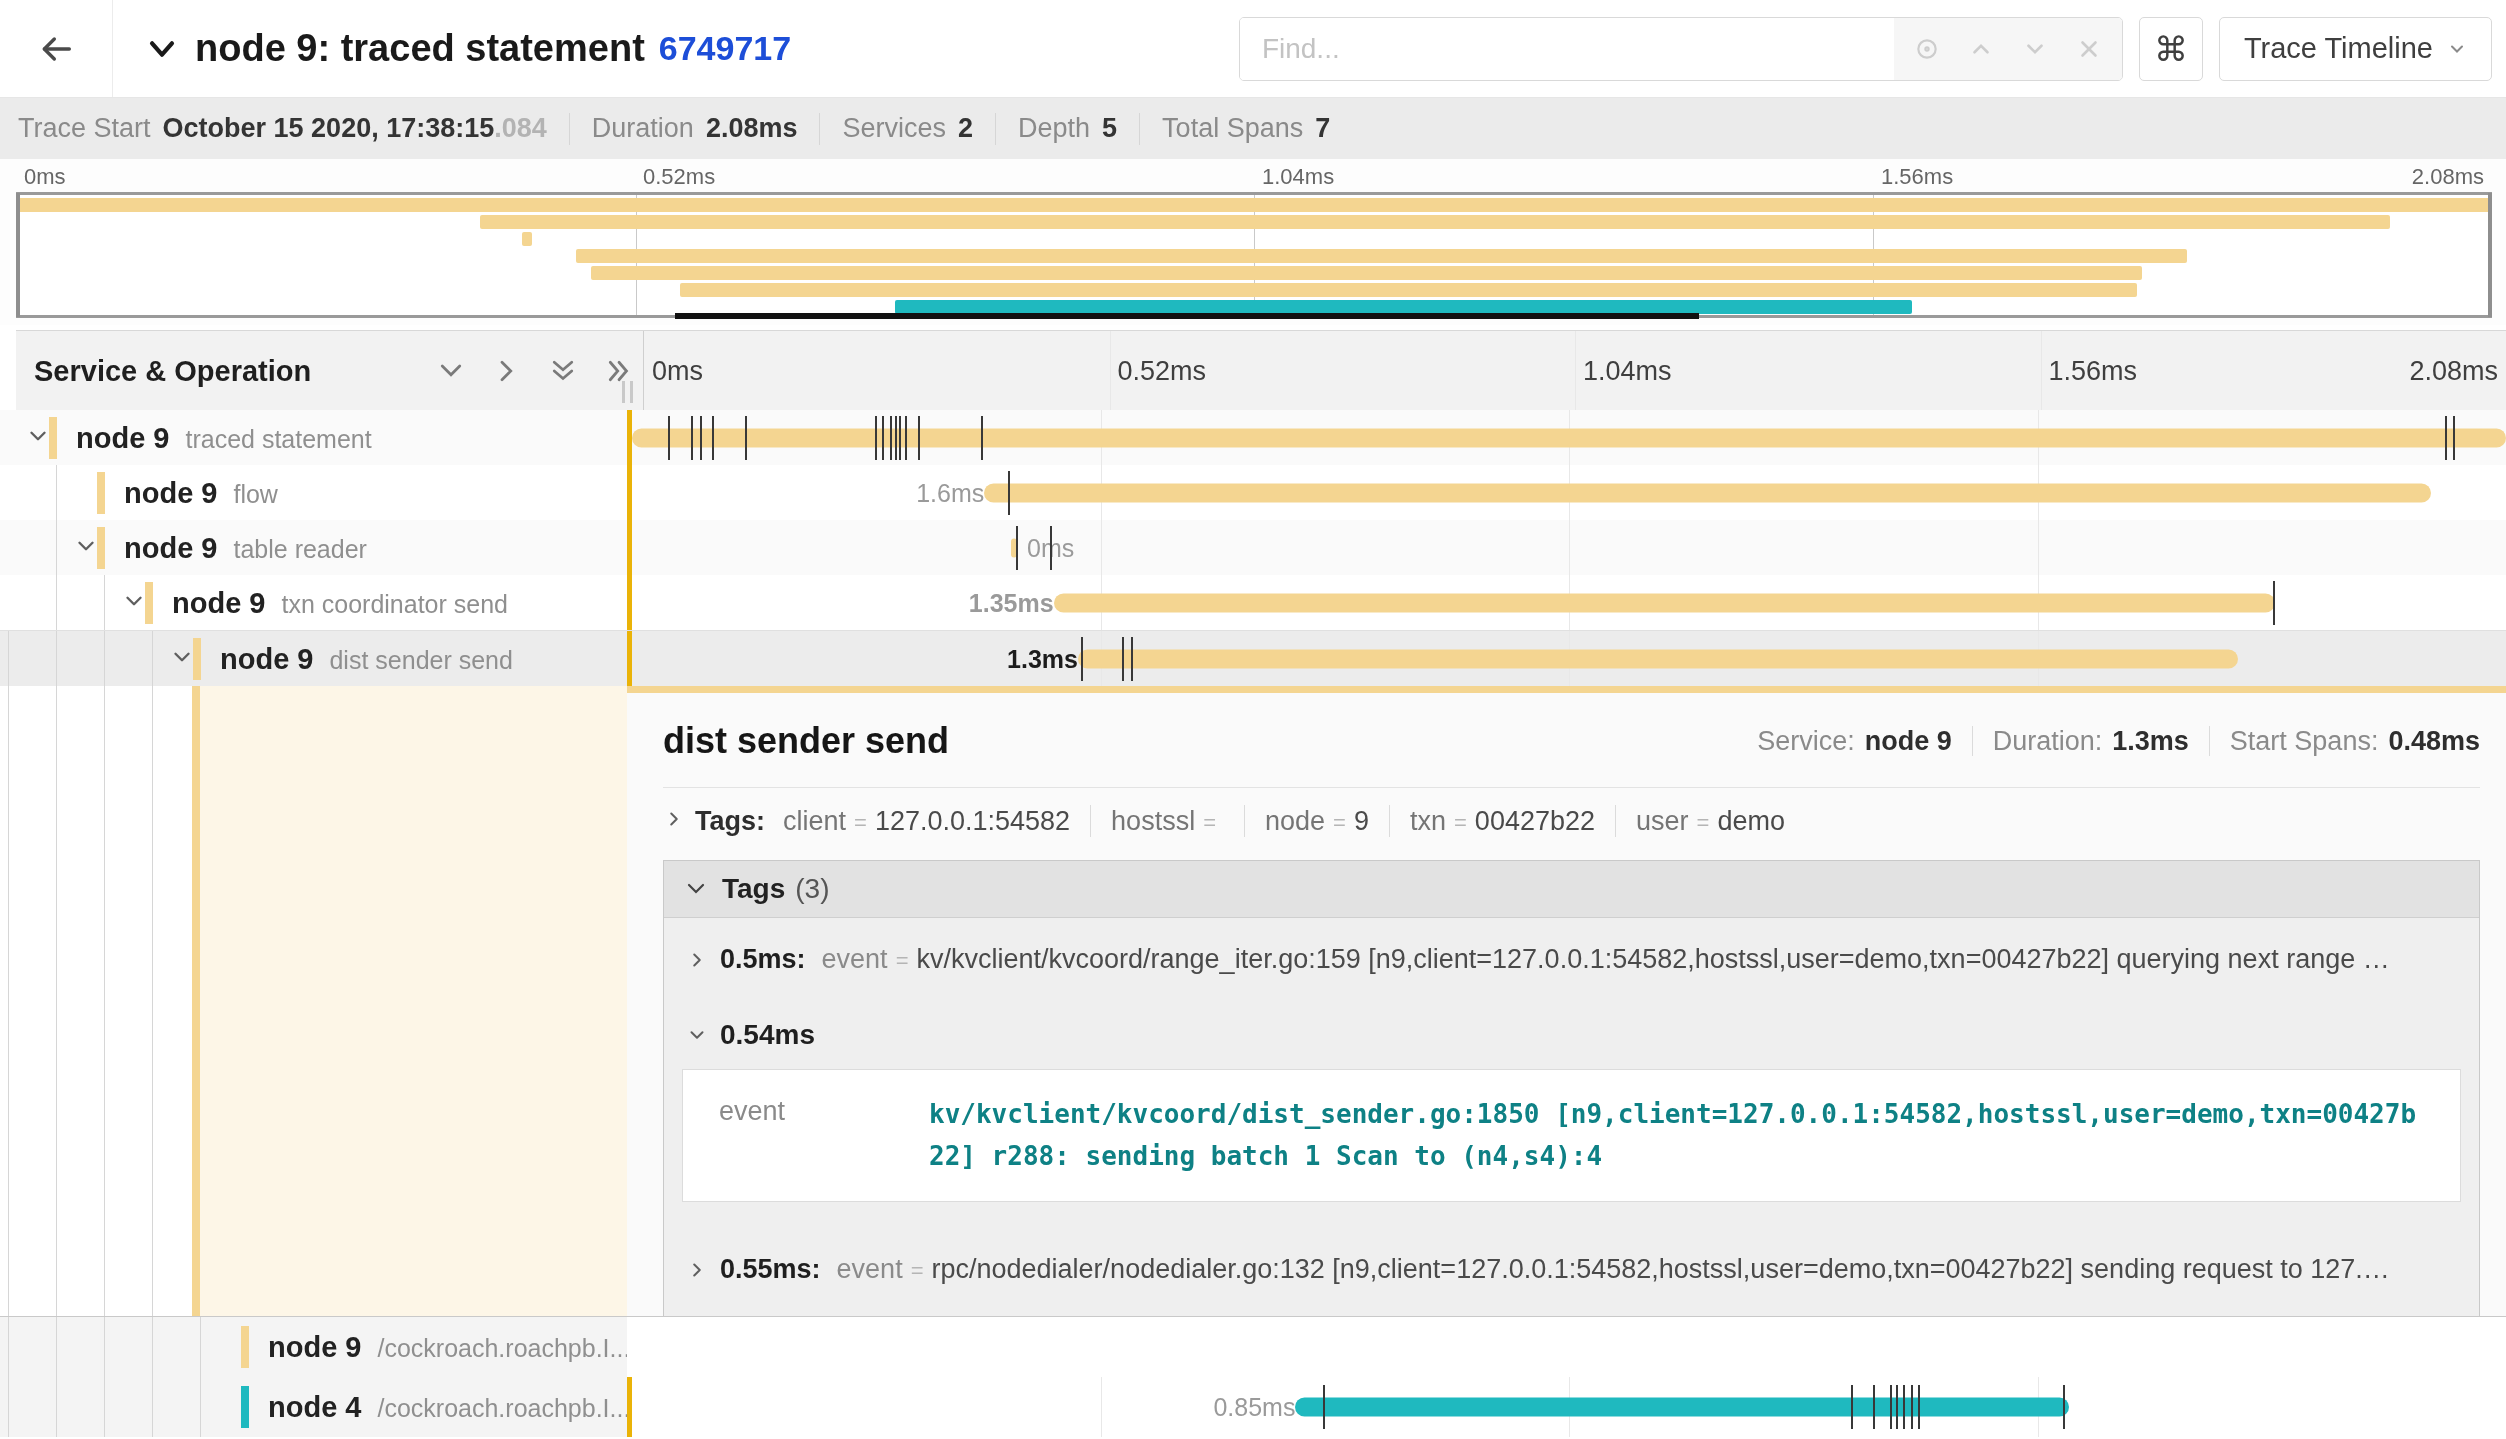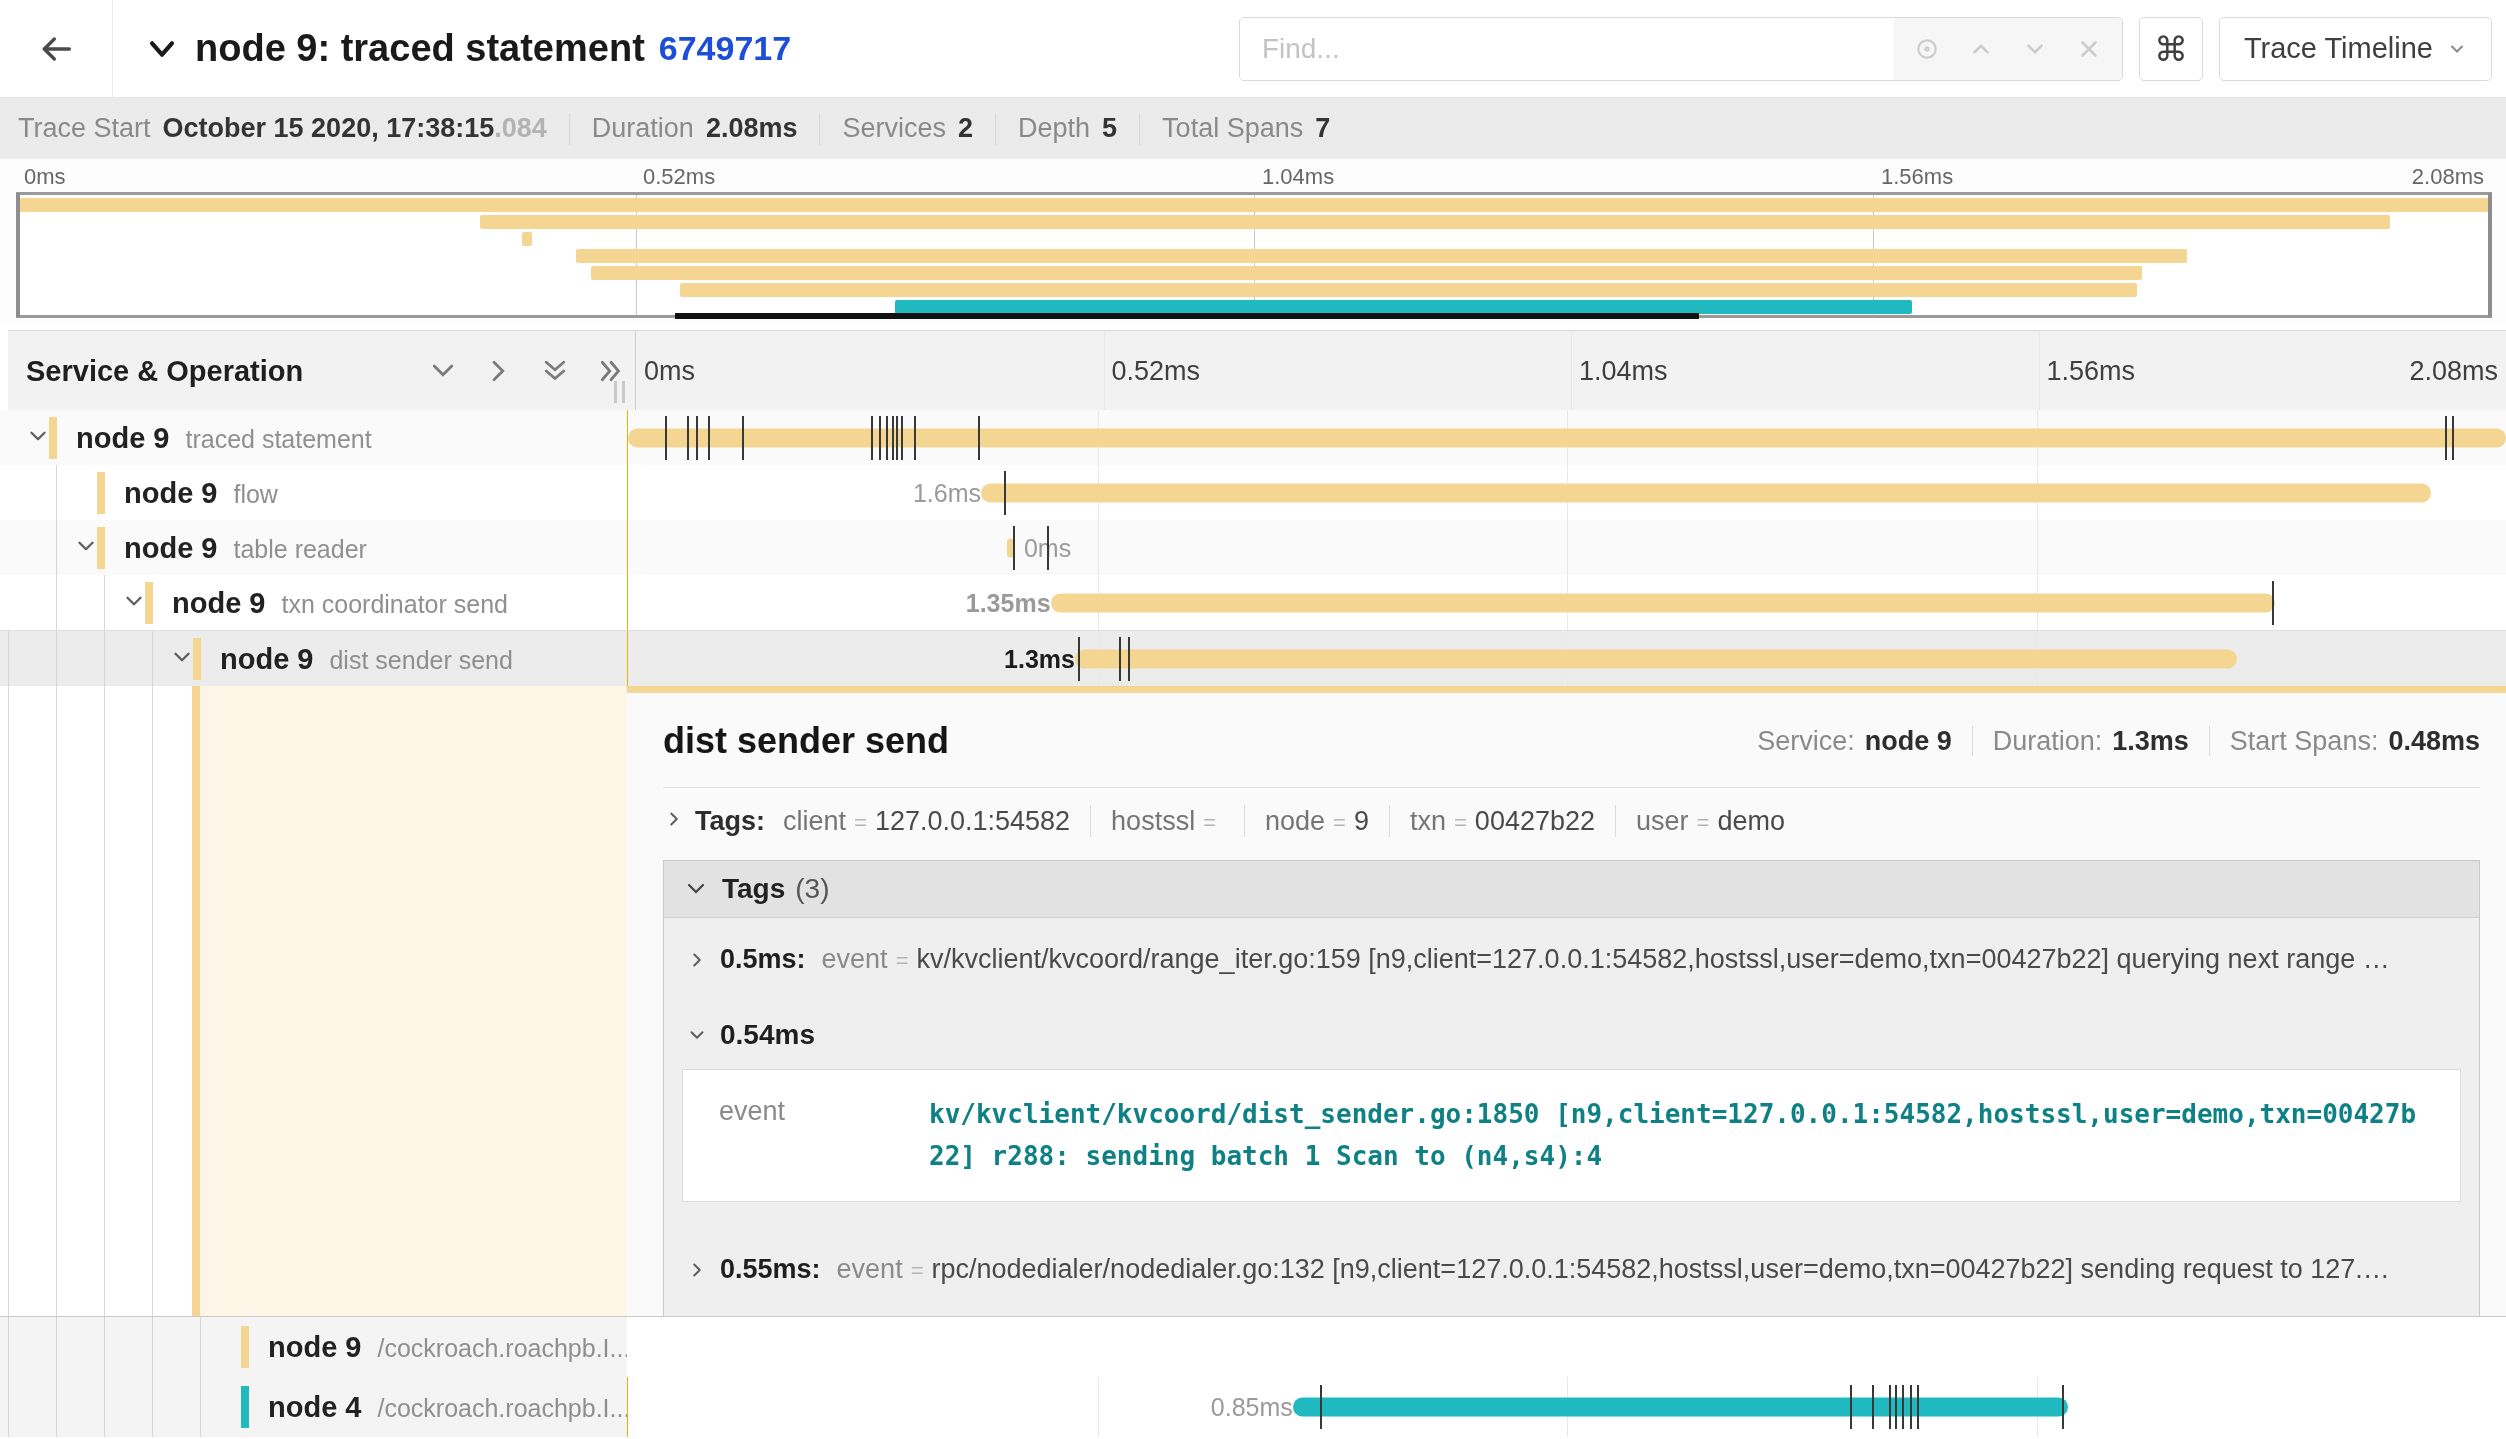"Service & Operation" .strip { left: 8px -> 16px }
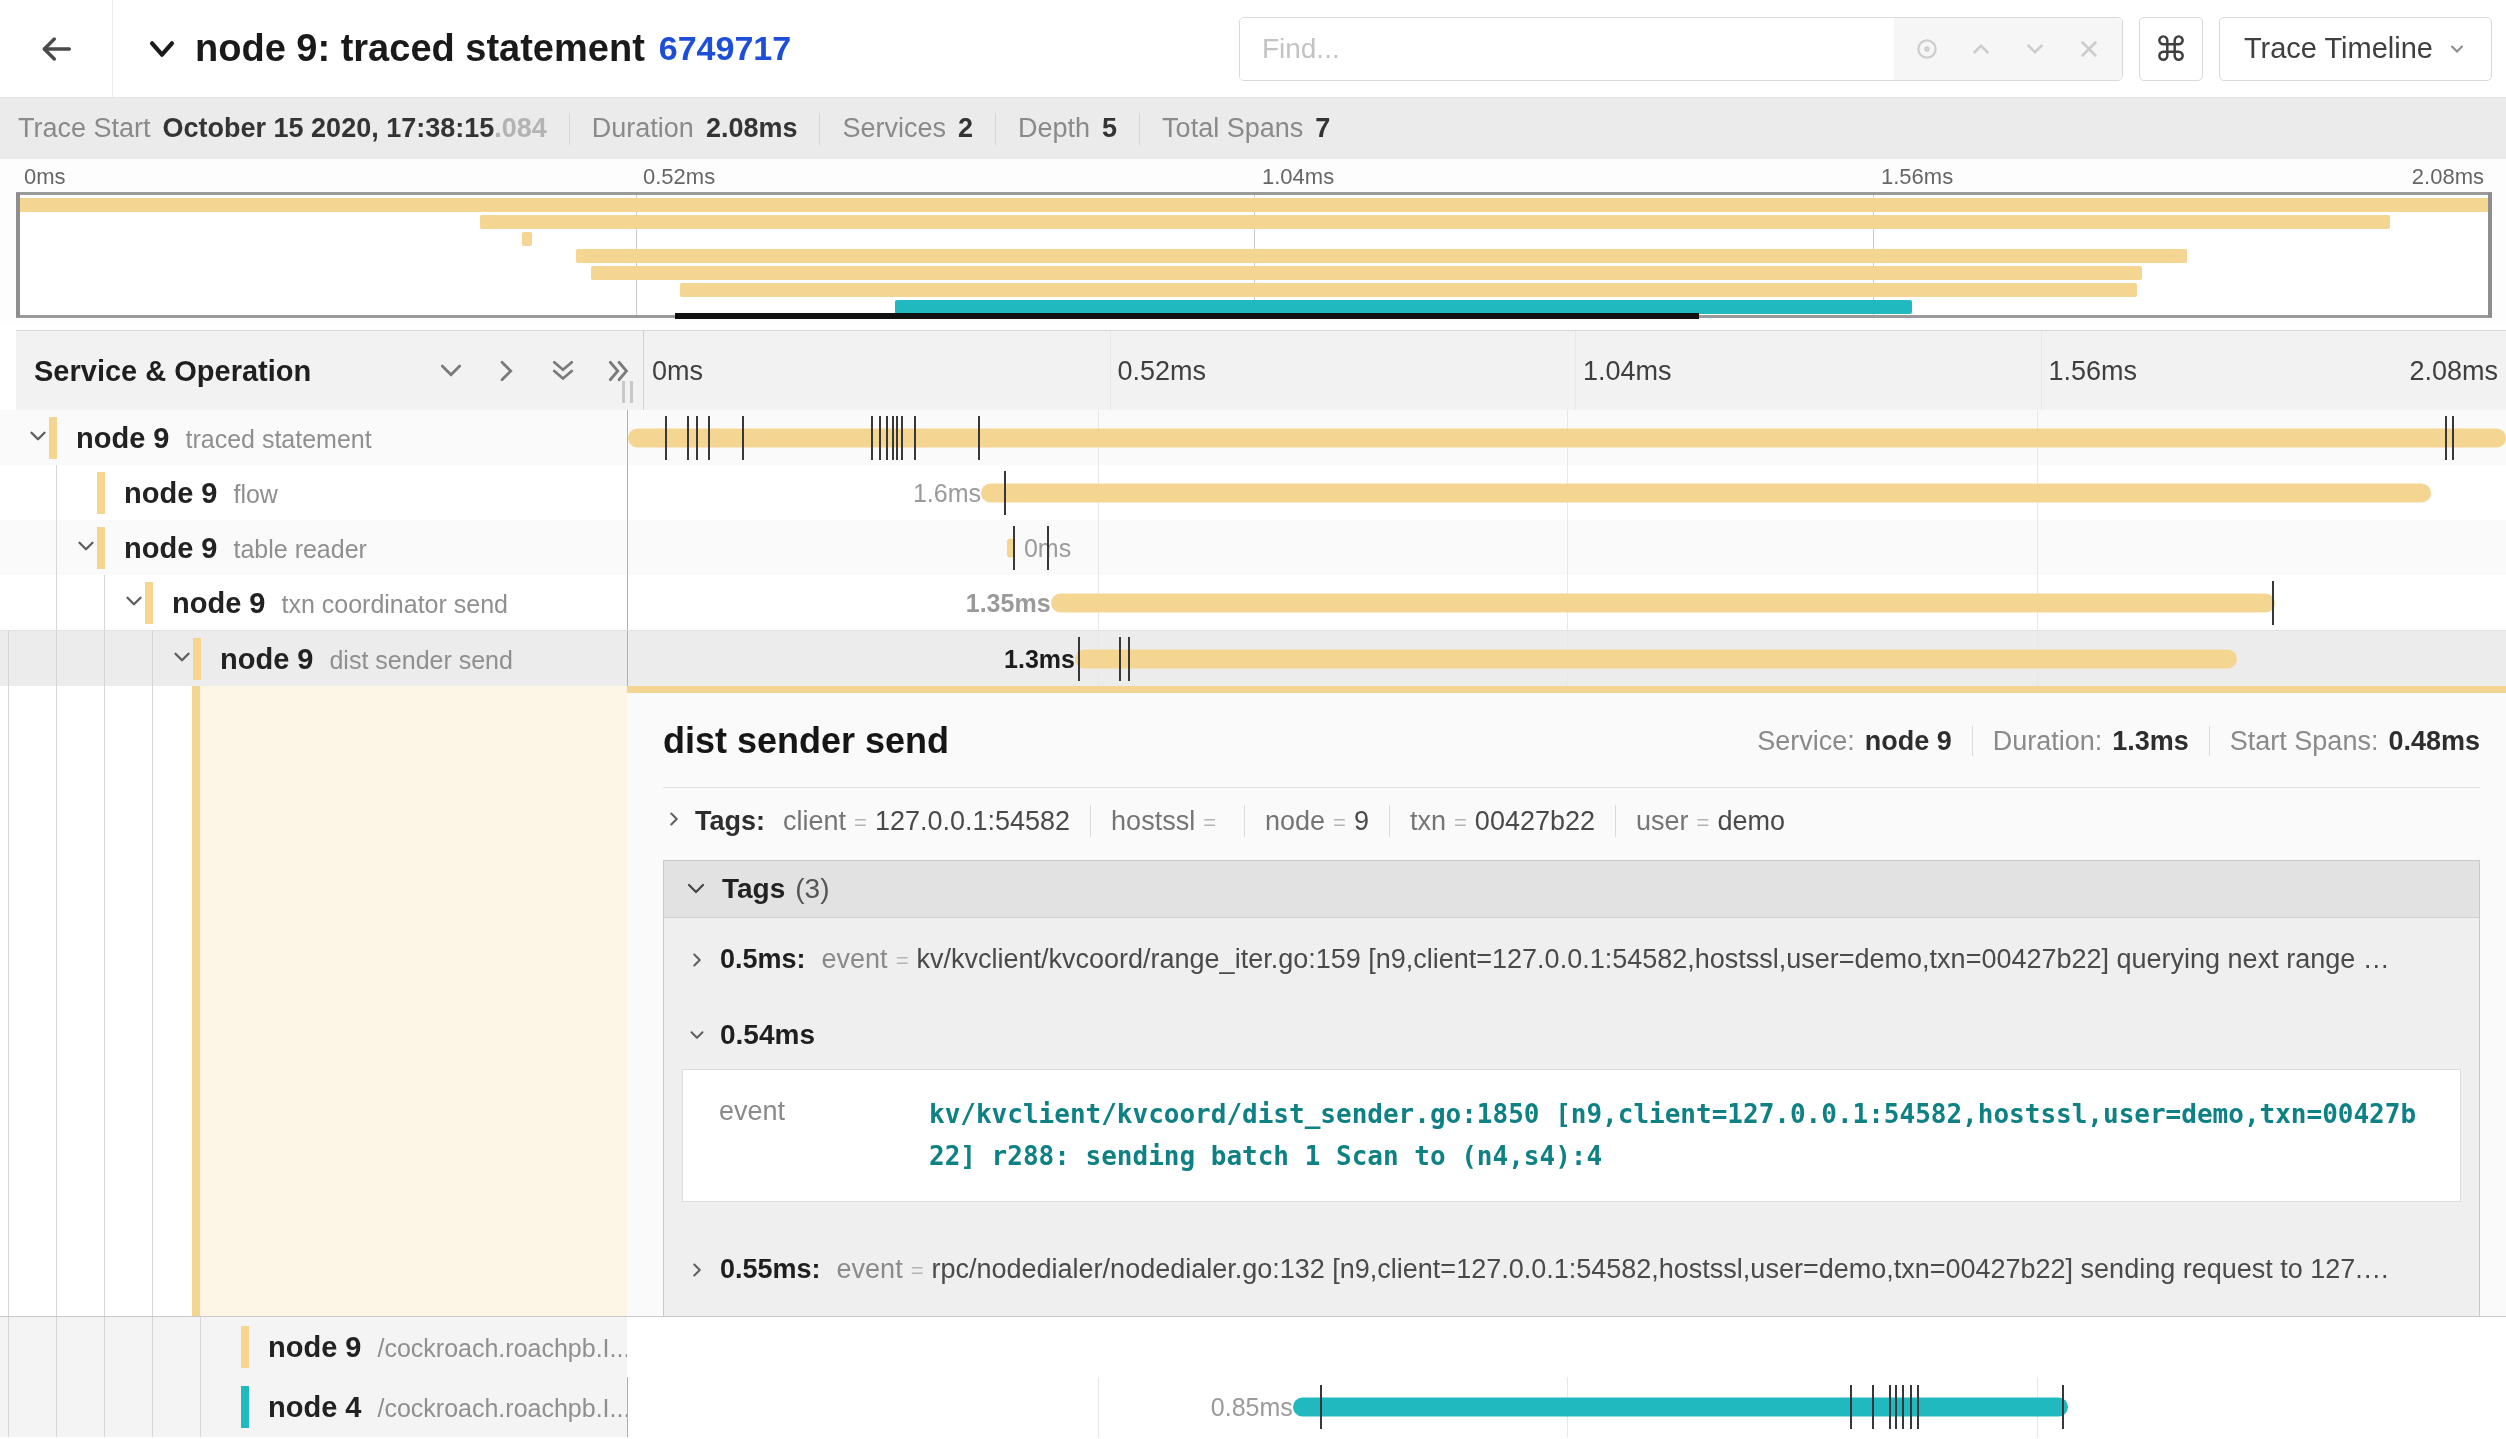"1.6ms" .tl-cell { border-left: 1px solid #eab308 -> 5px solid #eab308 }
